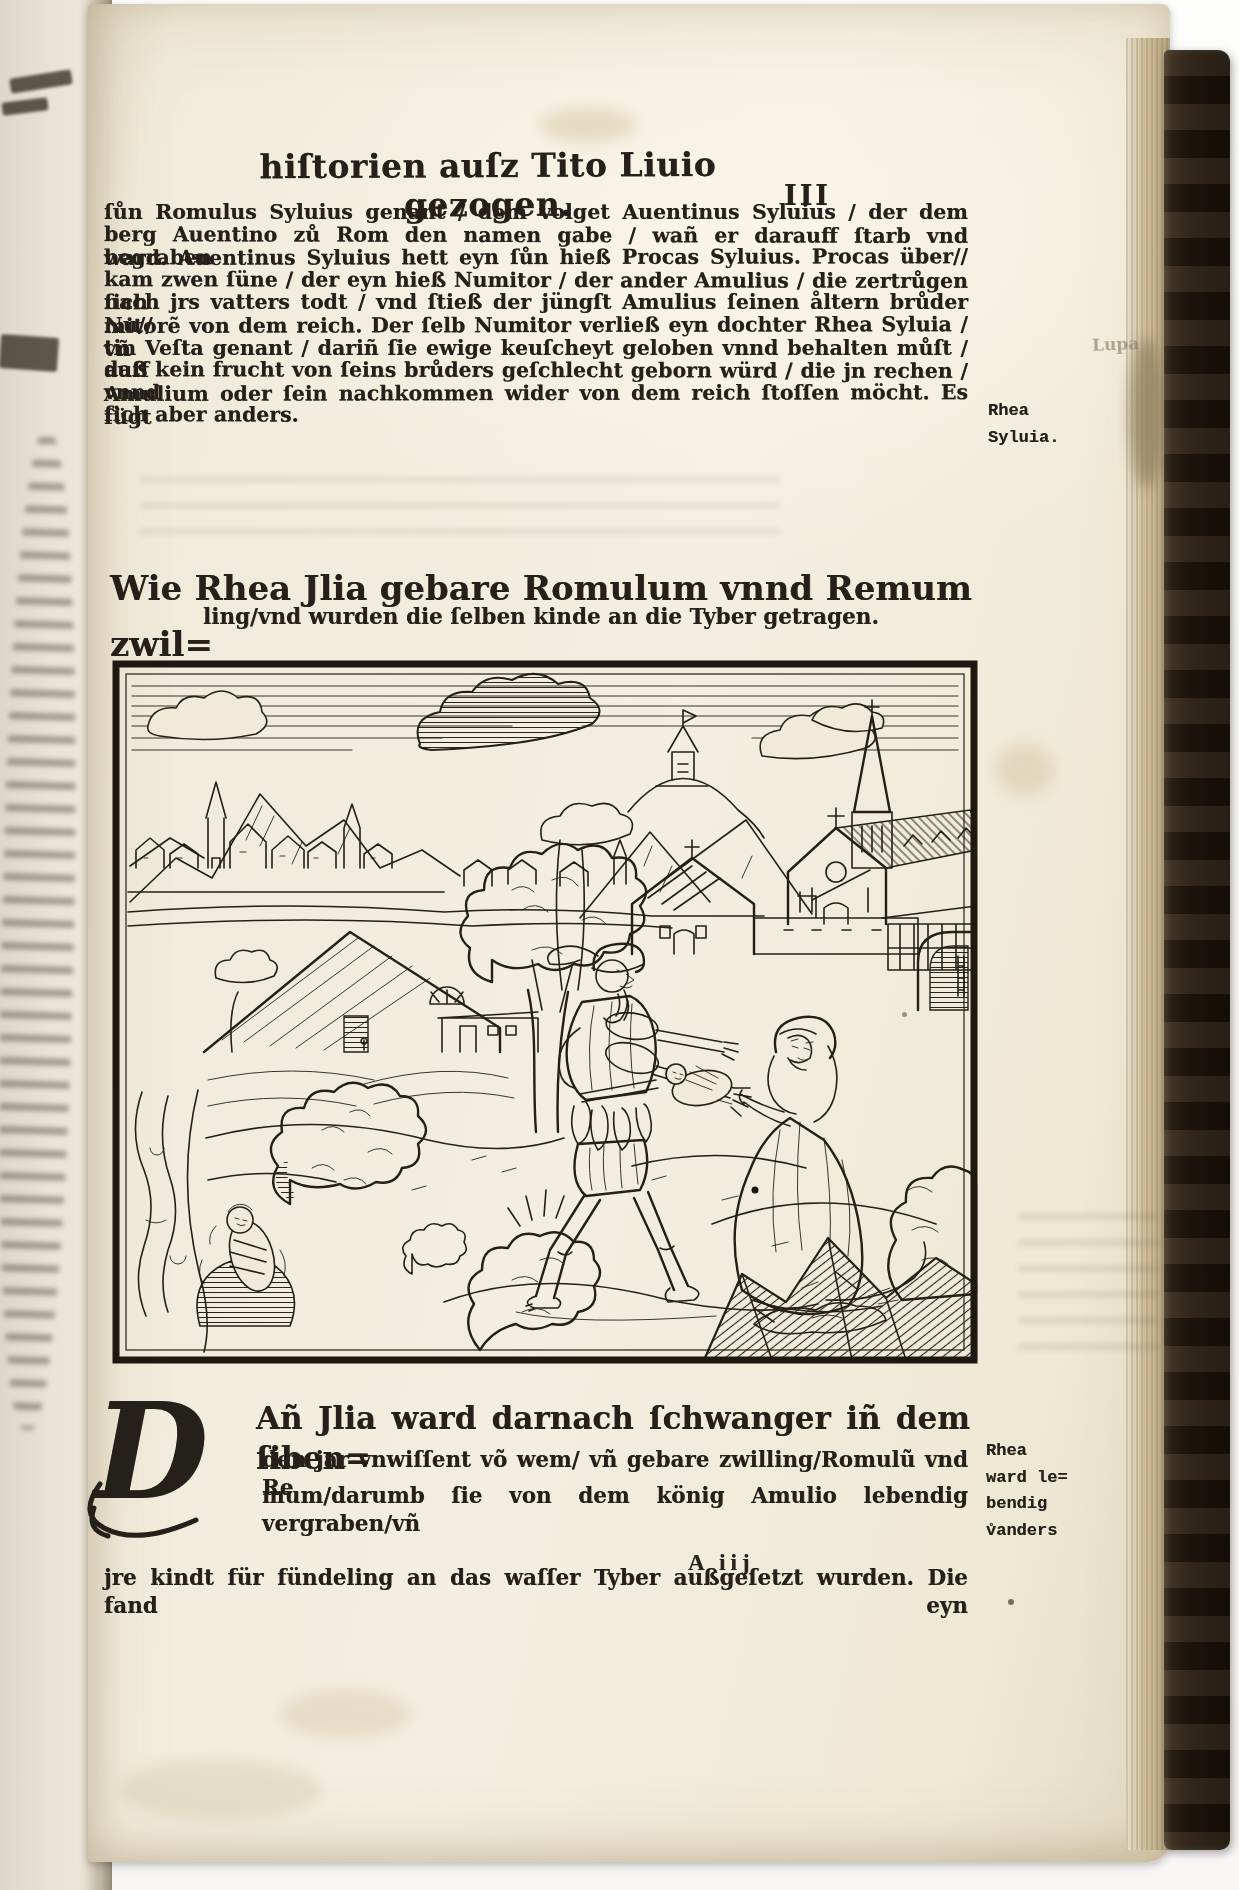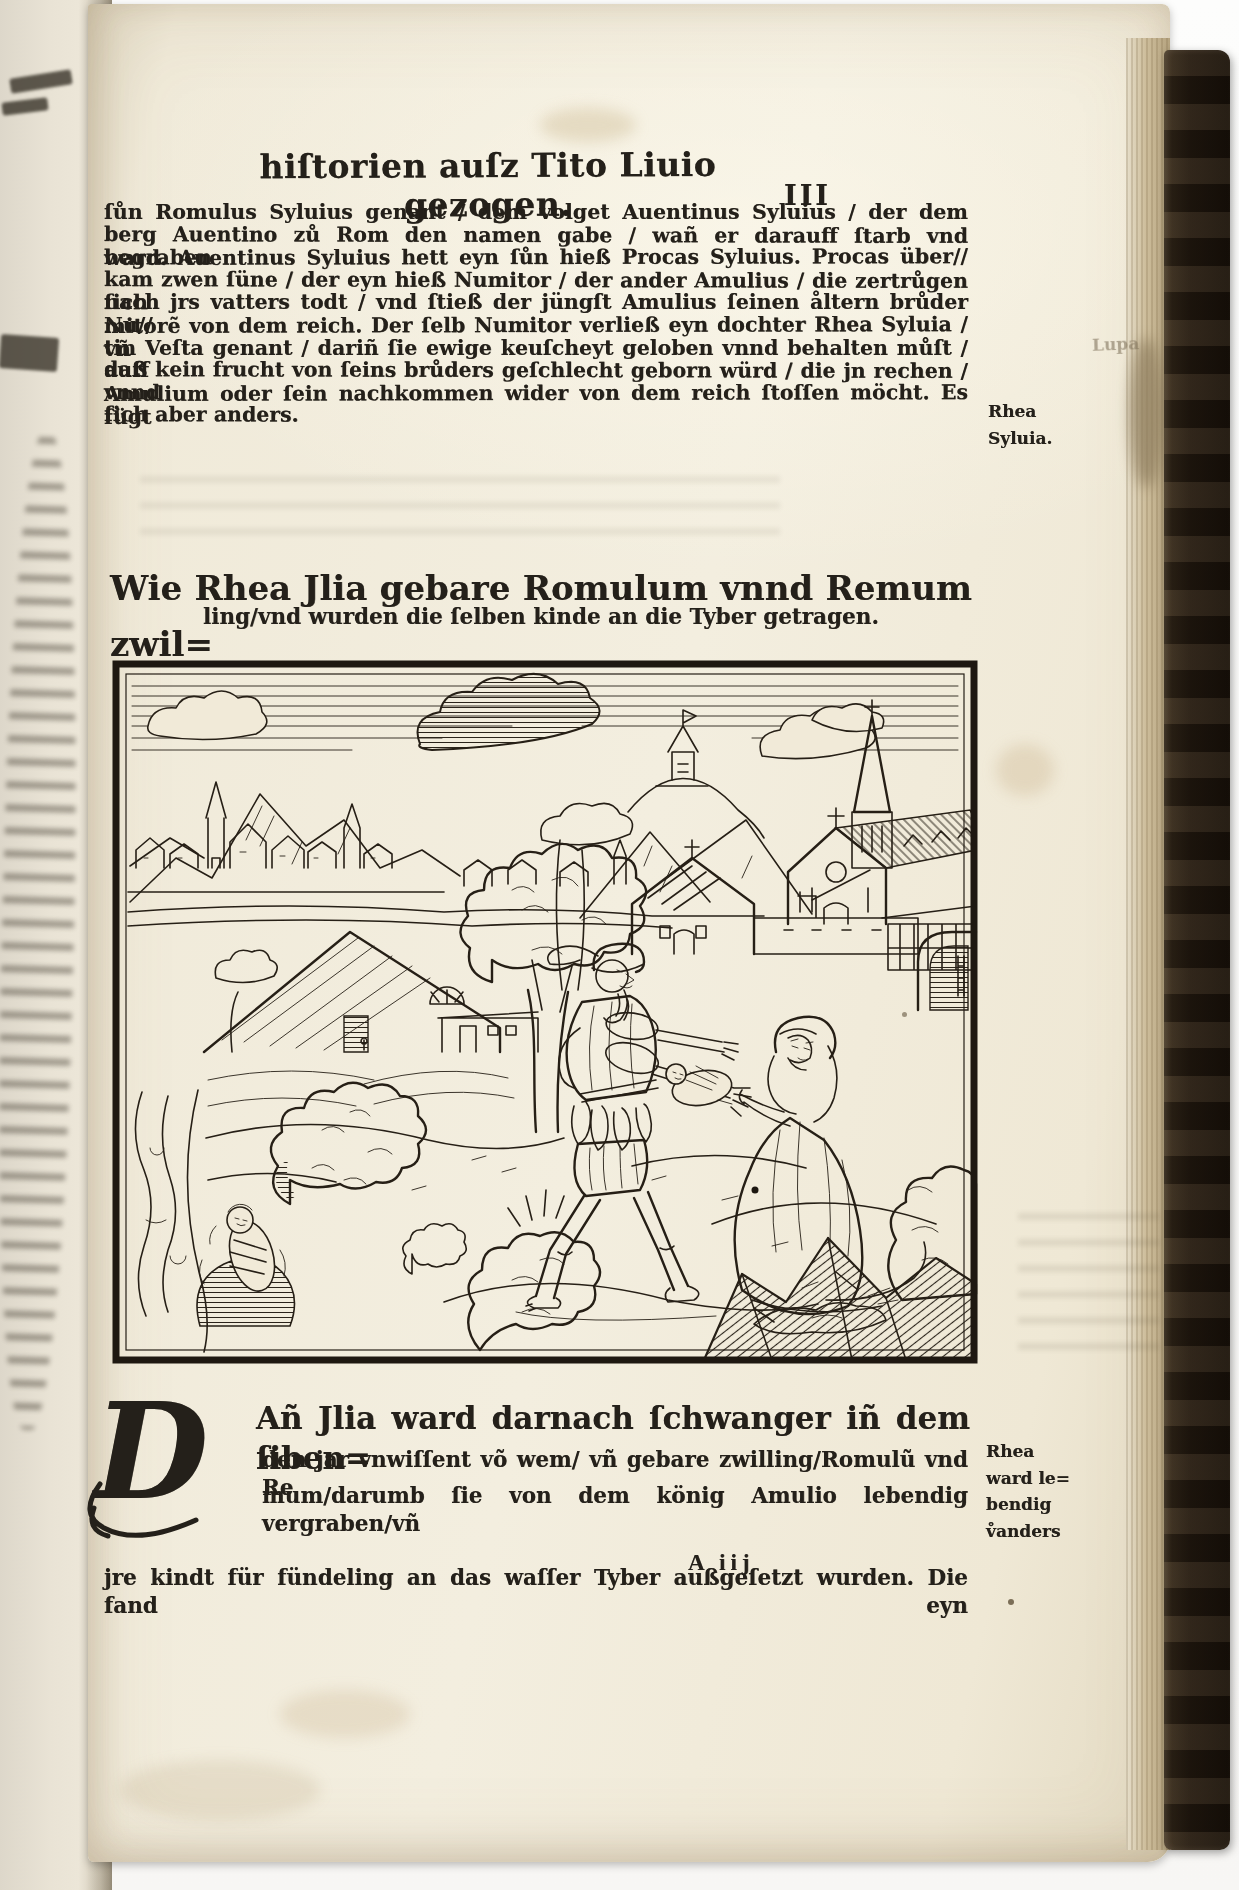"Rhea" .mnote { font-family: none -> Liberation Mono, monospace }
